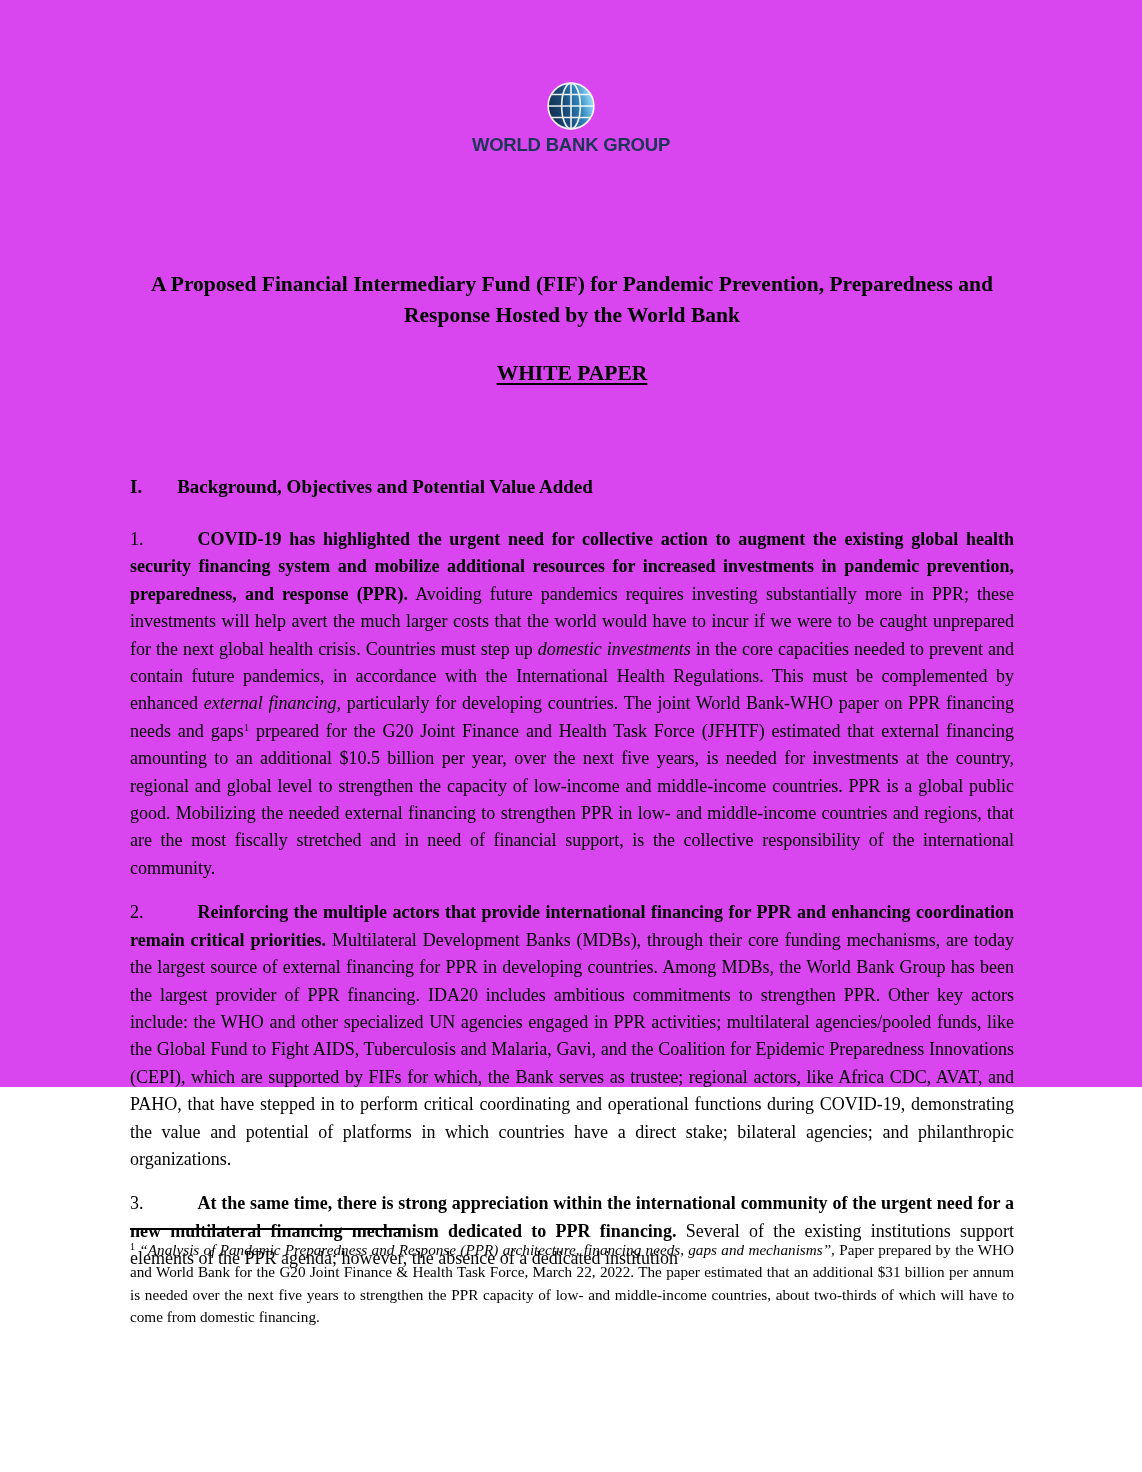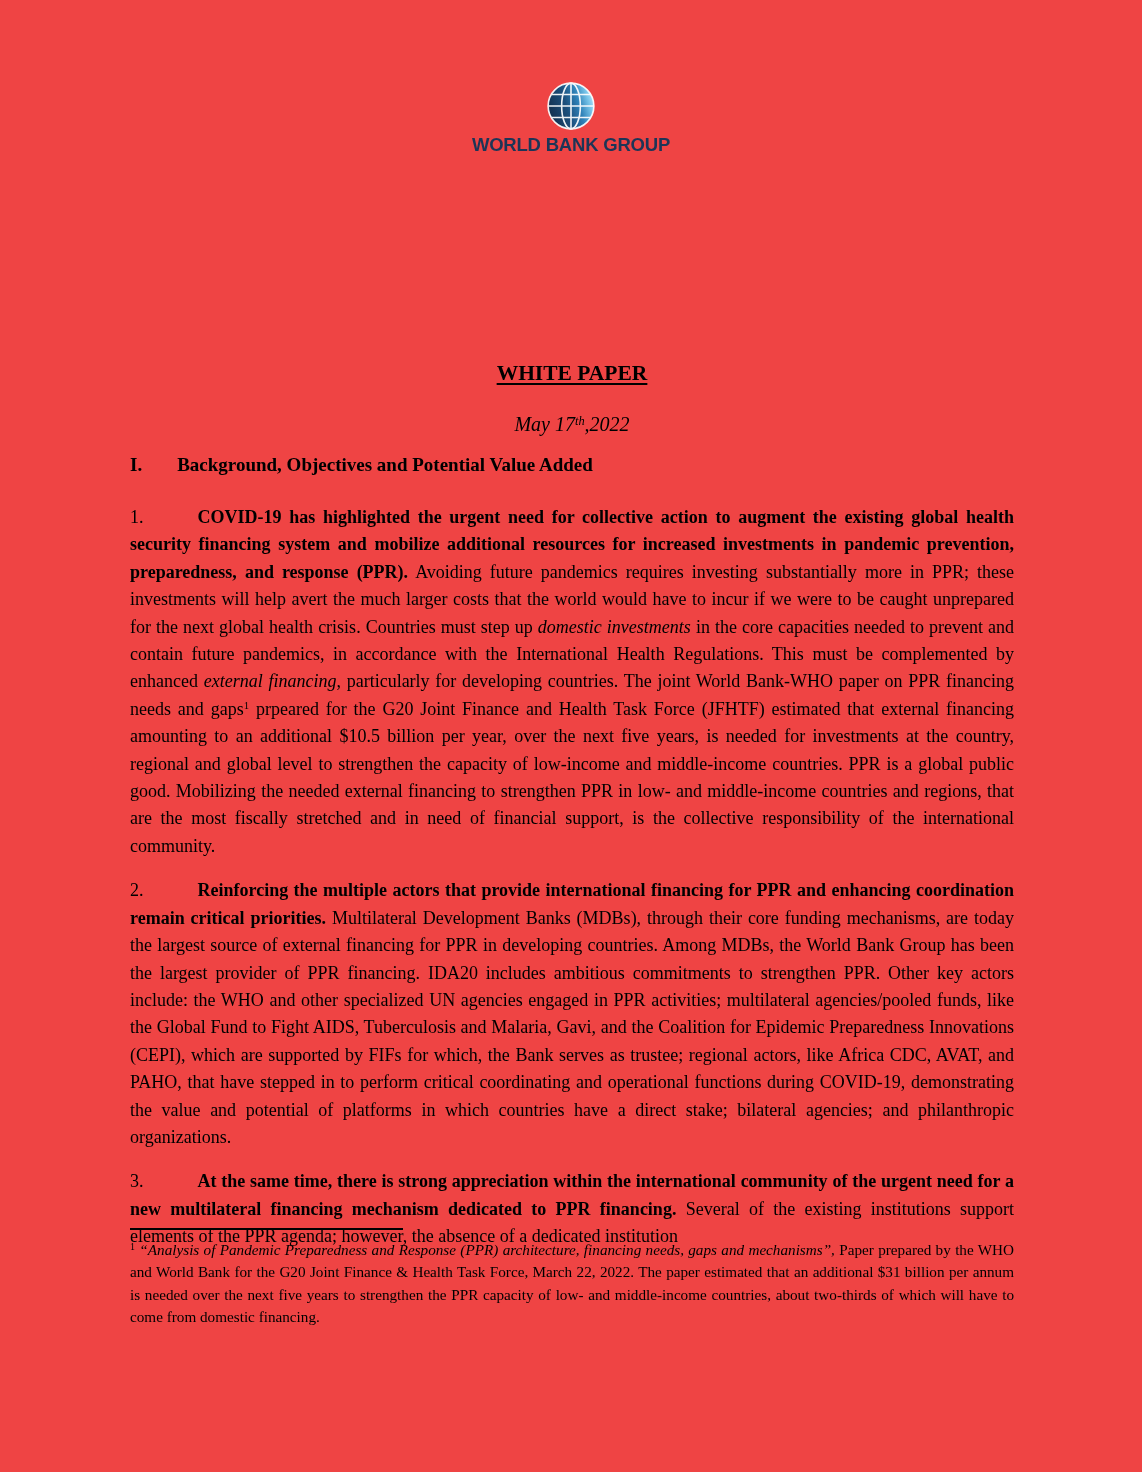"WORLD BANK GROUP" .page { background: #ef4444 -> #d946ef; height: 1472px -> 1087px }
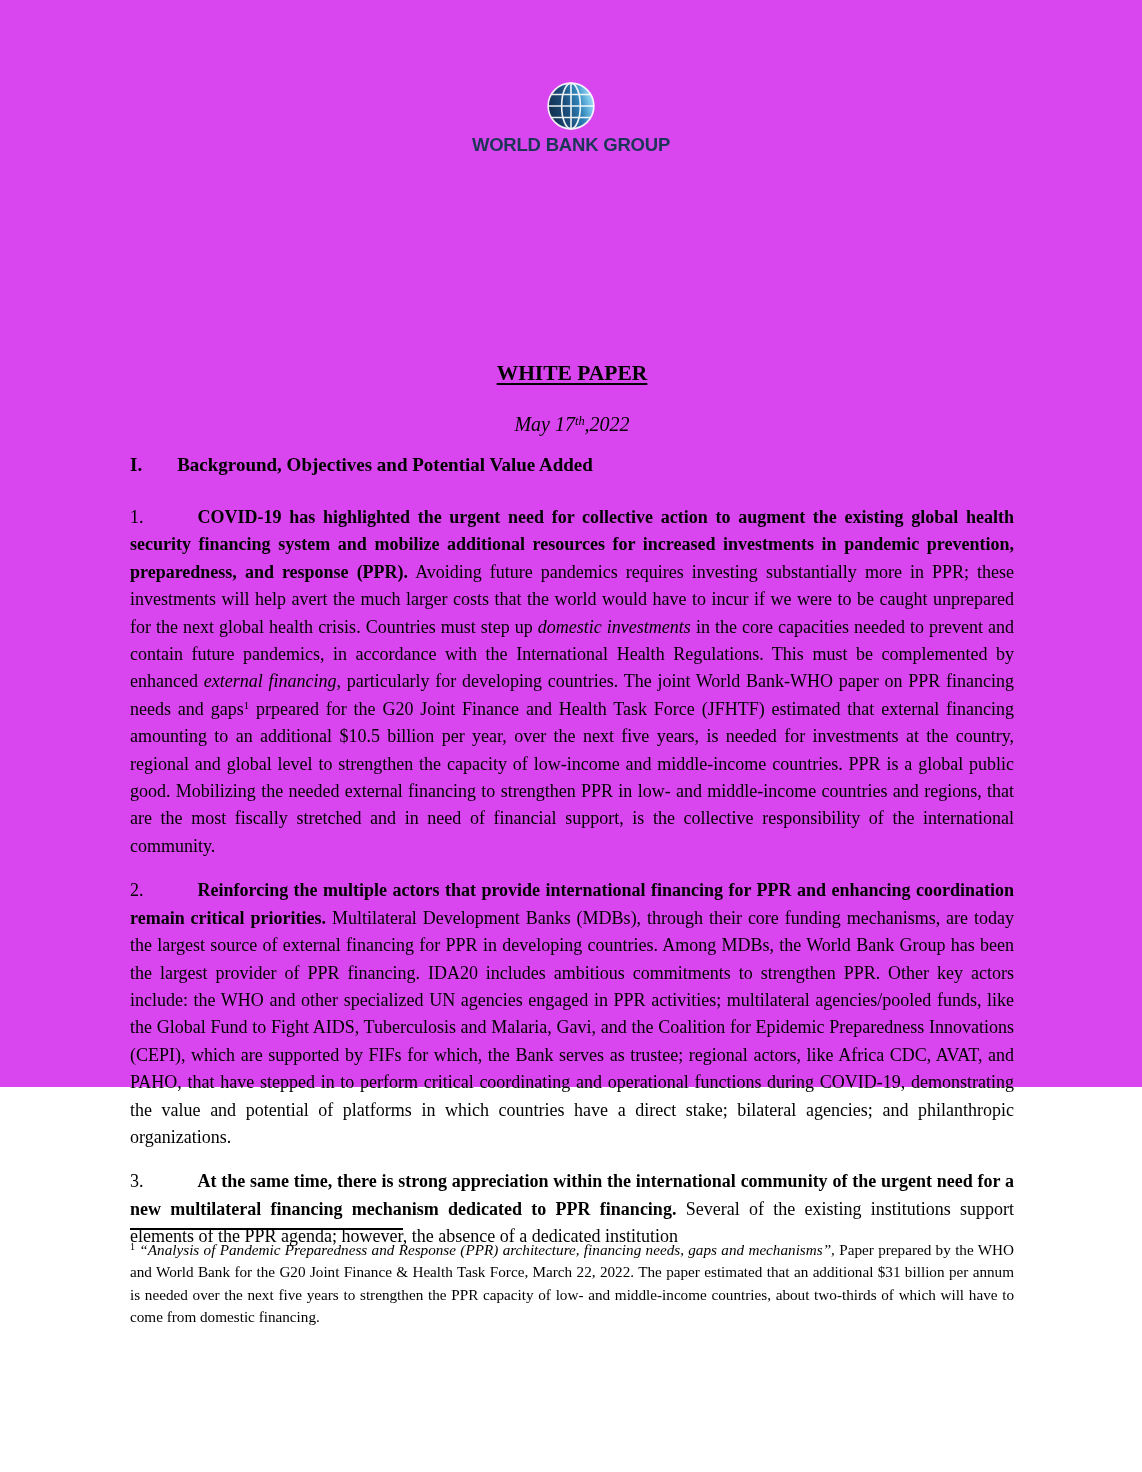"A Proposed Financial Intermediary Fund" div.doc-title { html: none -> <div> <span>A Proposed Financial Intermediary Fund (FIF) for Pandemic Prevention, Preparedness and</span> <span>Response Hosted by the World Bank</span> </div> }
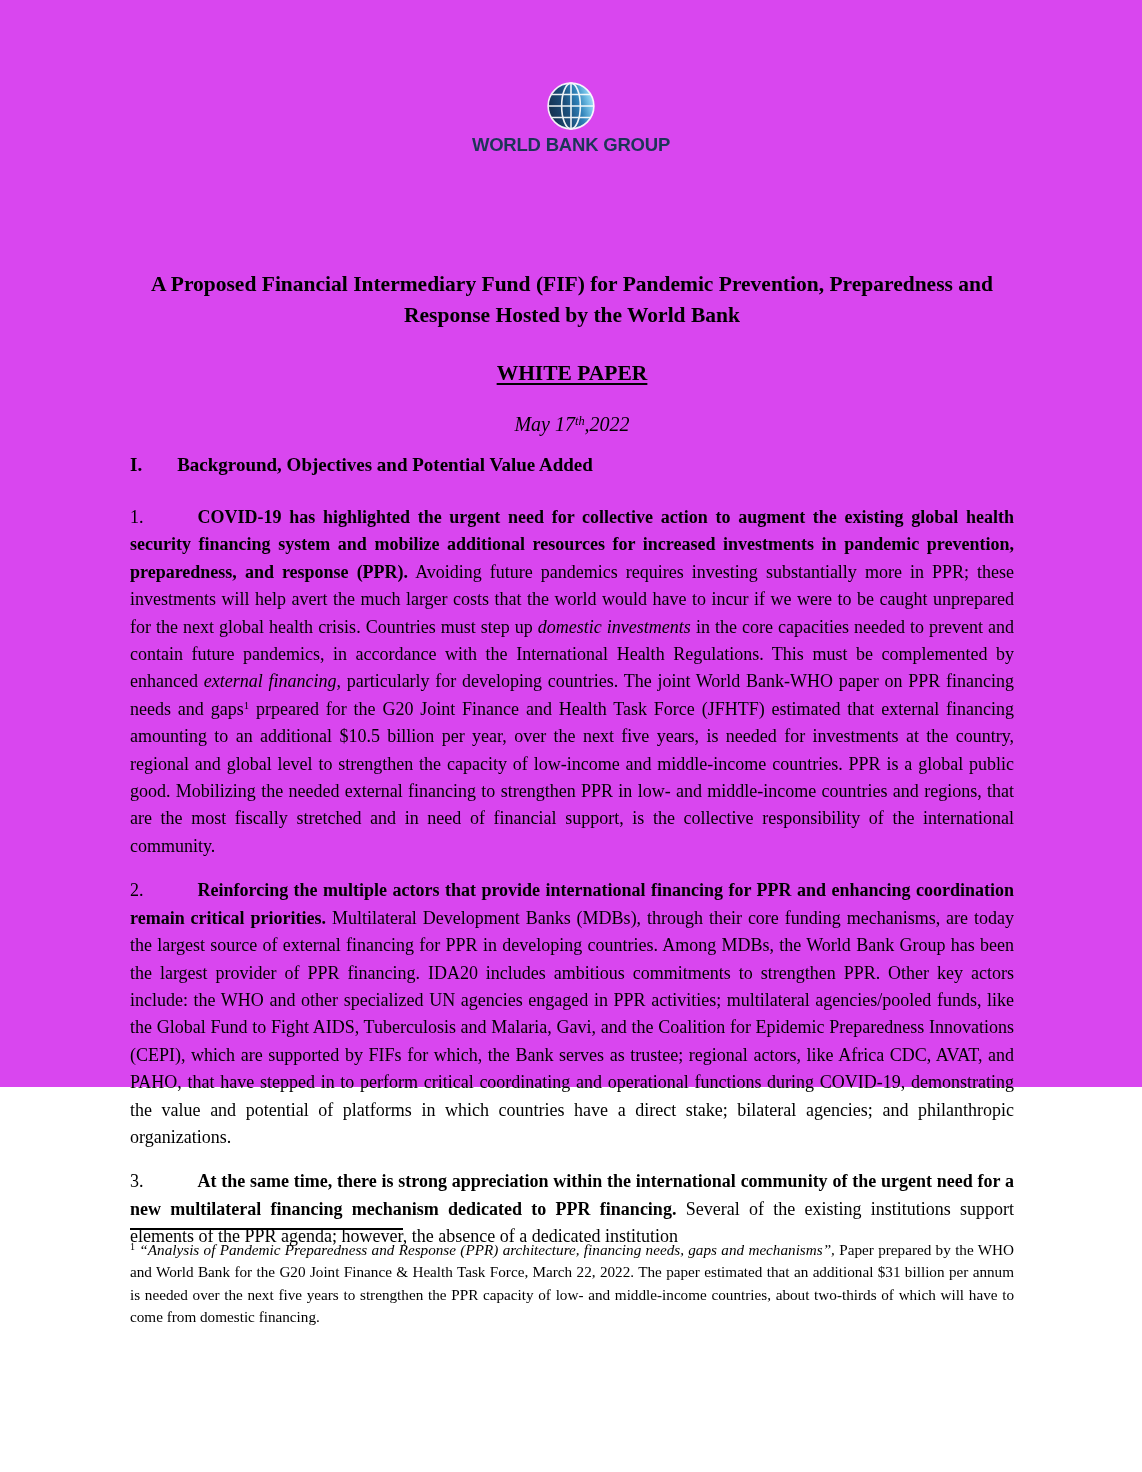"May 17th,2022" div.doc-date { html: <div><span>May 17</span><sup>th</sup><span>,2022</span></div> -> none }
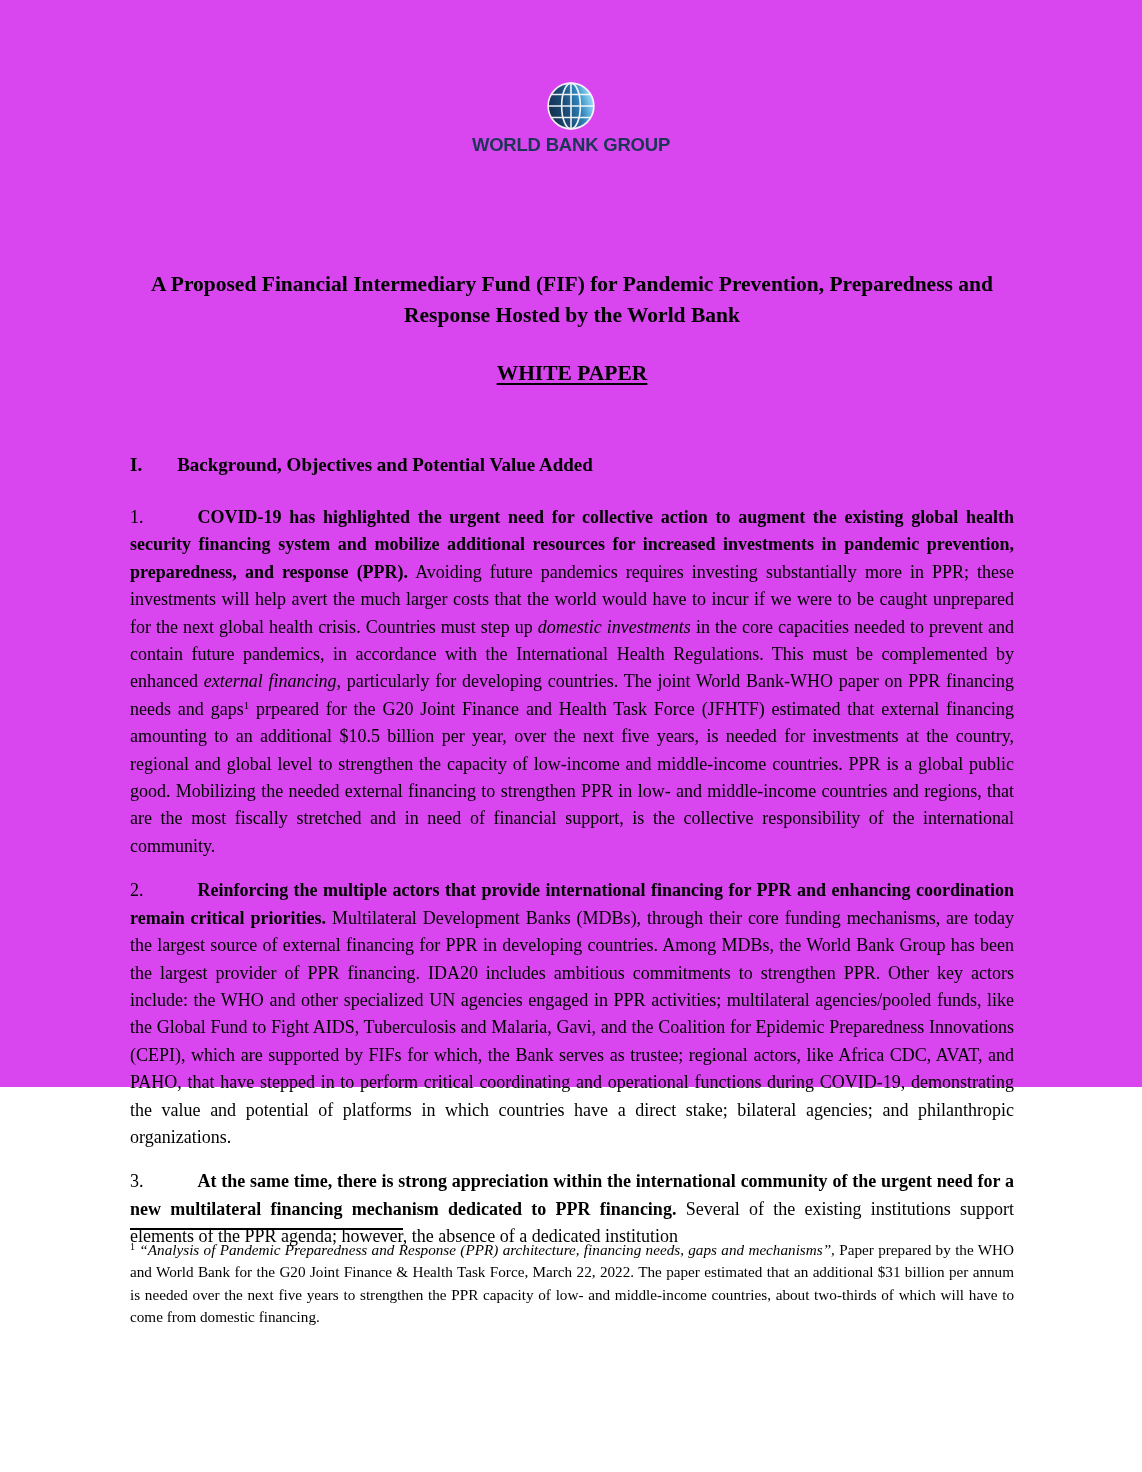"I. Background, Objectives and Potential" .body-col { top: 452px -> 474px }
